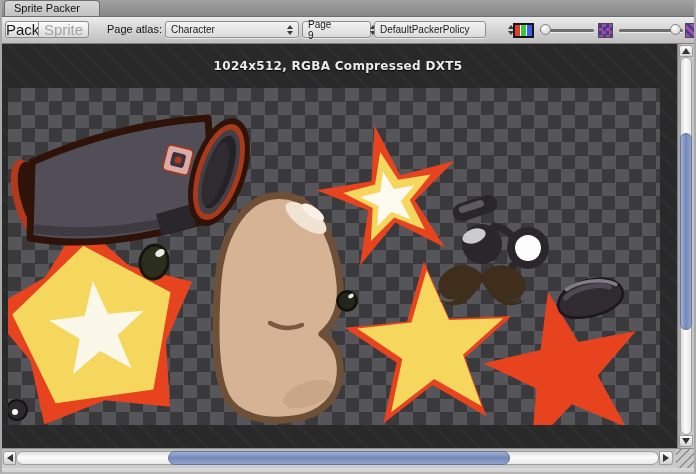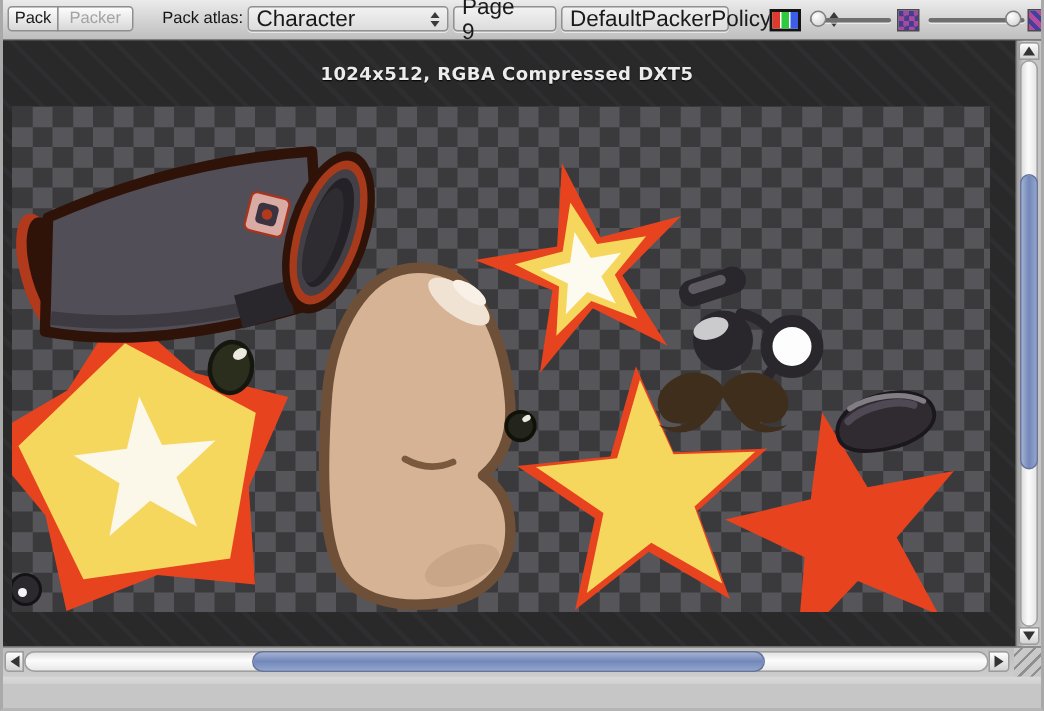"Sprite Packer" div.tabbar { html: none -> <div> <div> <span>Sprite Packer</span> </div> </div> }
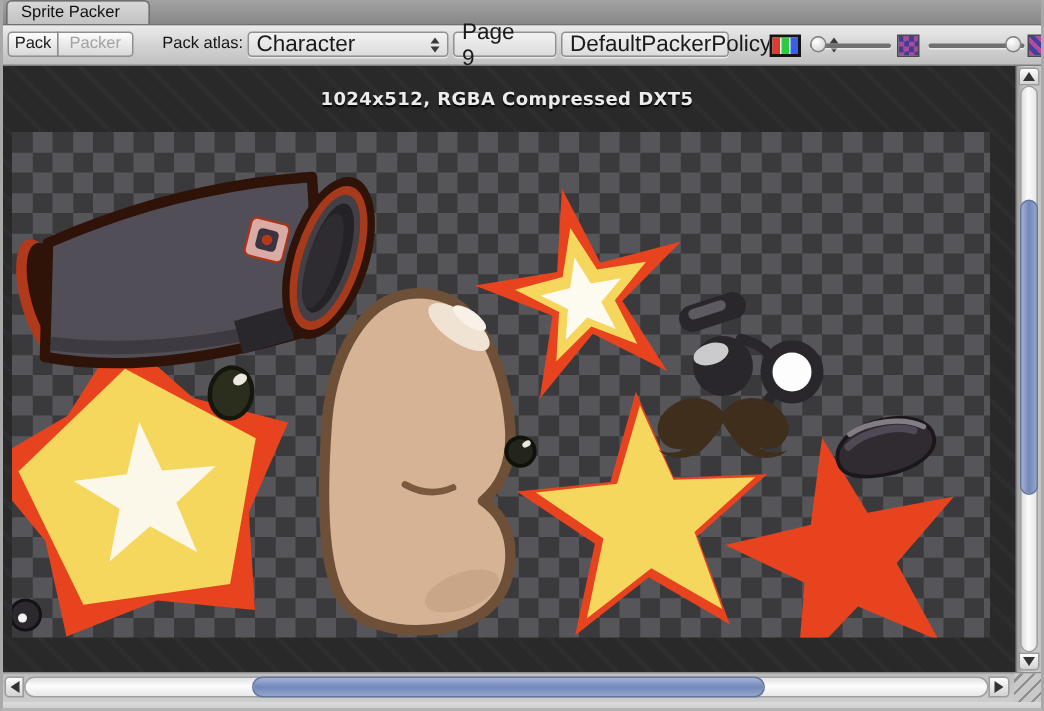"Pack" .tbtn { font-size: 11px -> 15px }
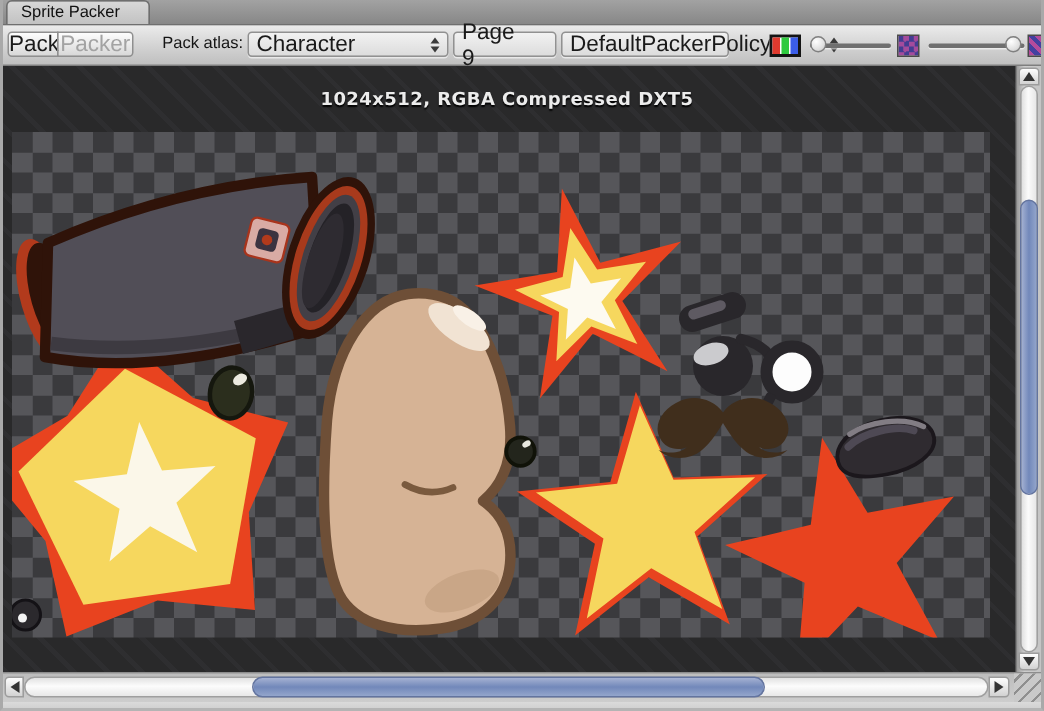"Packer" div.tbtn { text: Packer -> Sprite }
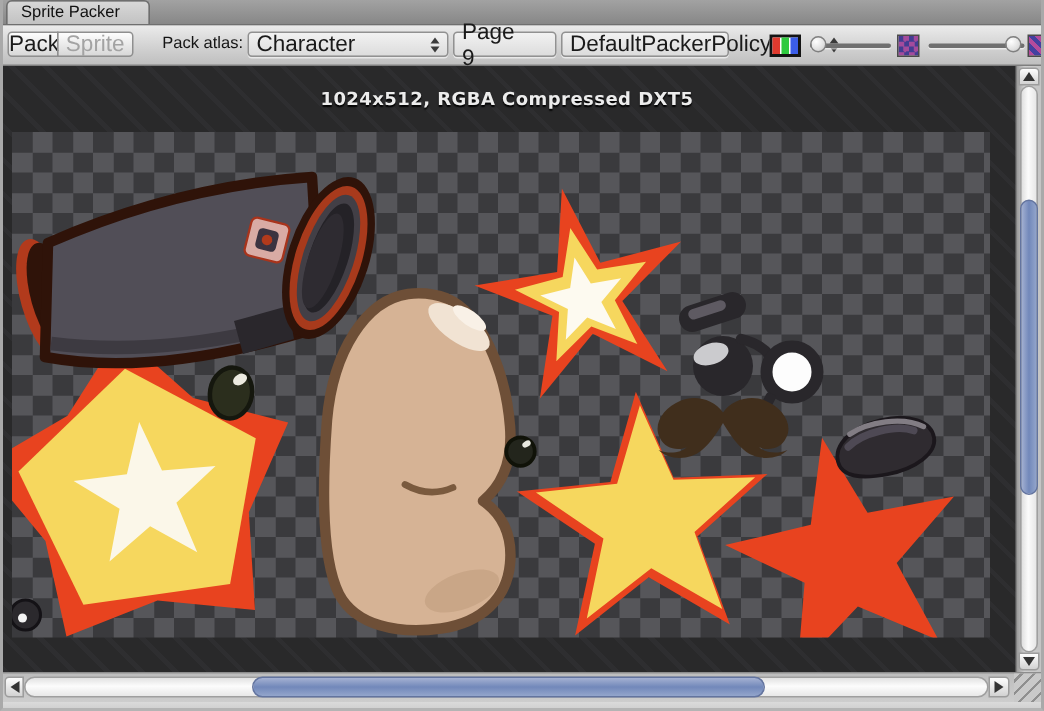"Pack atlas:" div.tb-label { text: Pack -> Page }
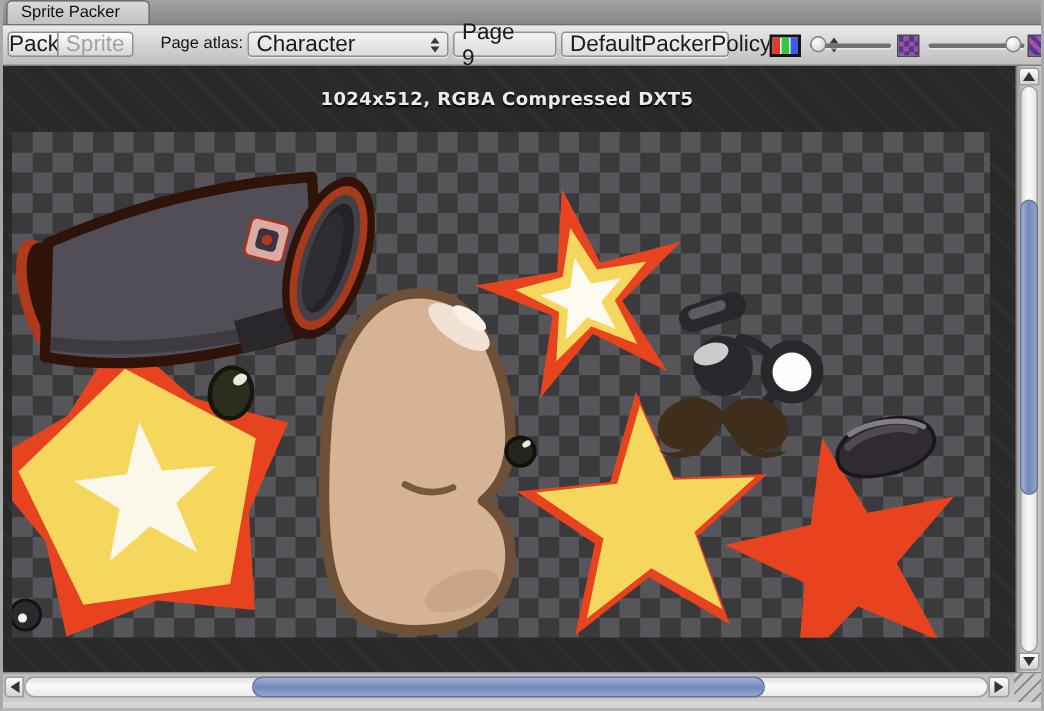"Character" .dropdown { font-size: 15px -> 10px }
